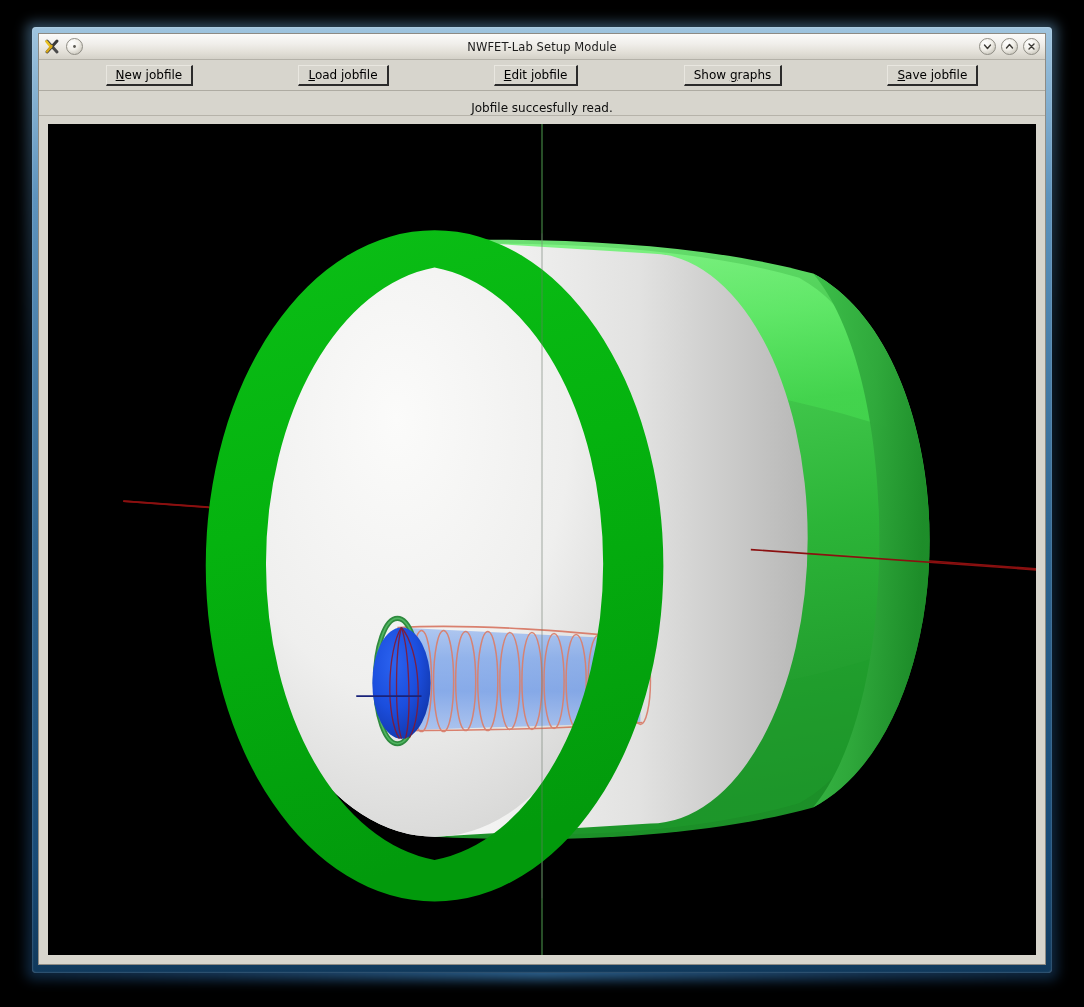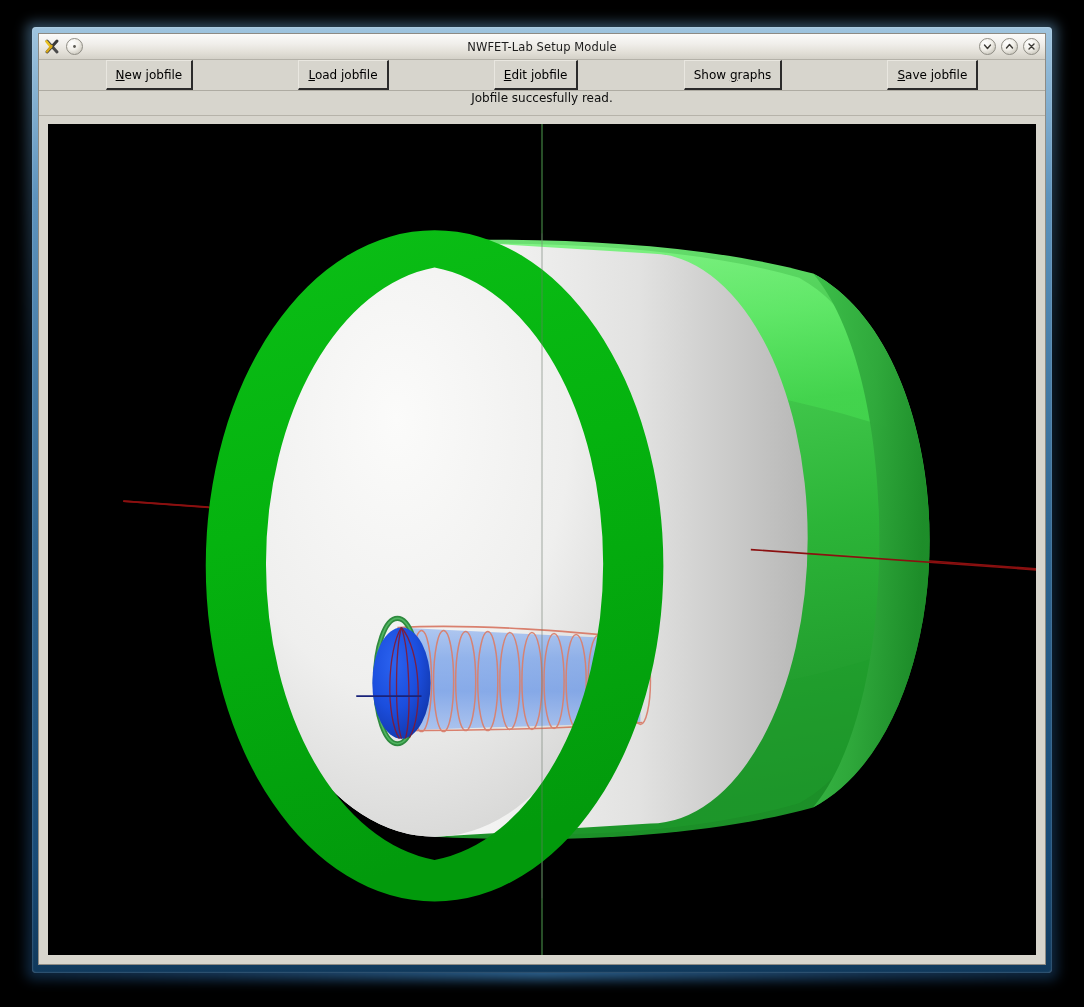"New jobfile" #toolbar { align-items: none -> center }
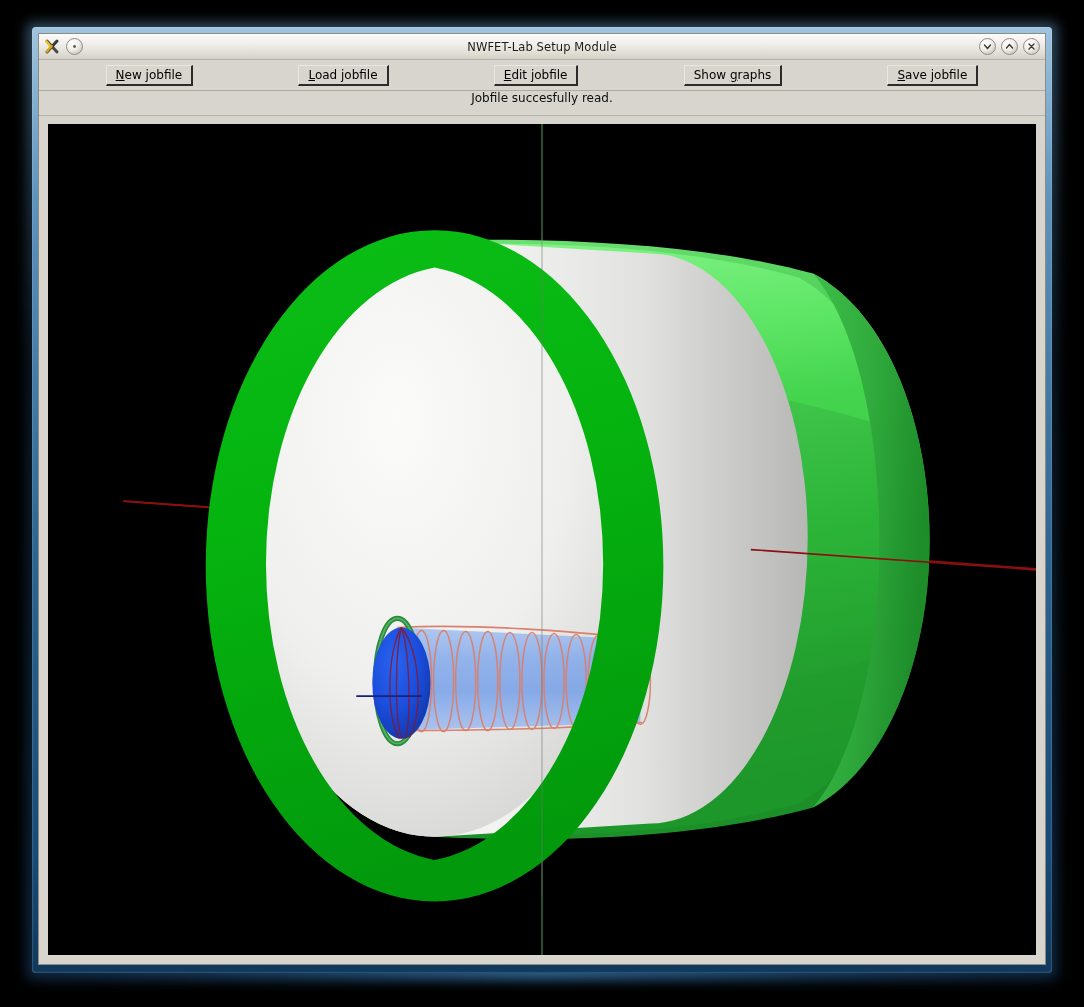"Jobfile succesfully read." #statusbar { align-items: flex-start -> flex-end }
